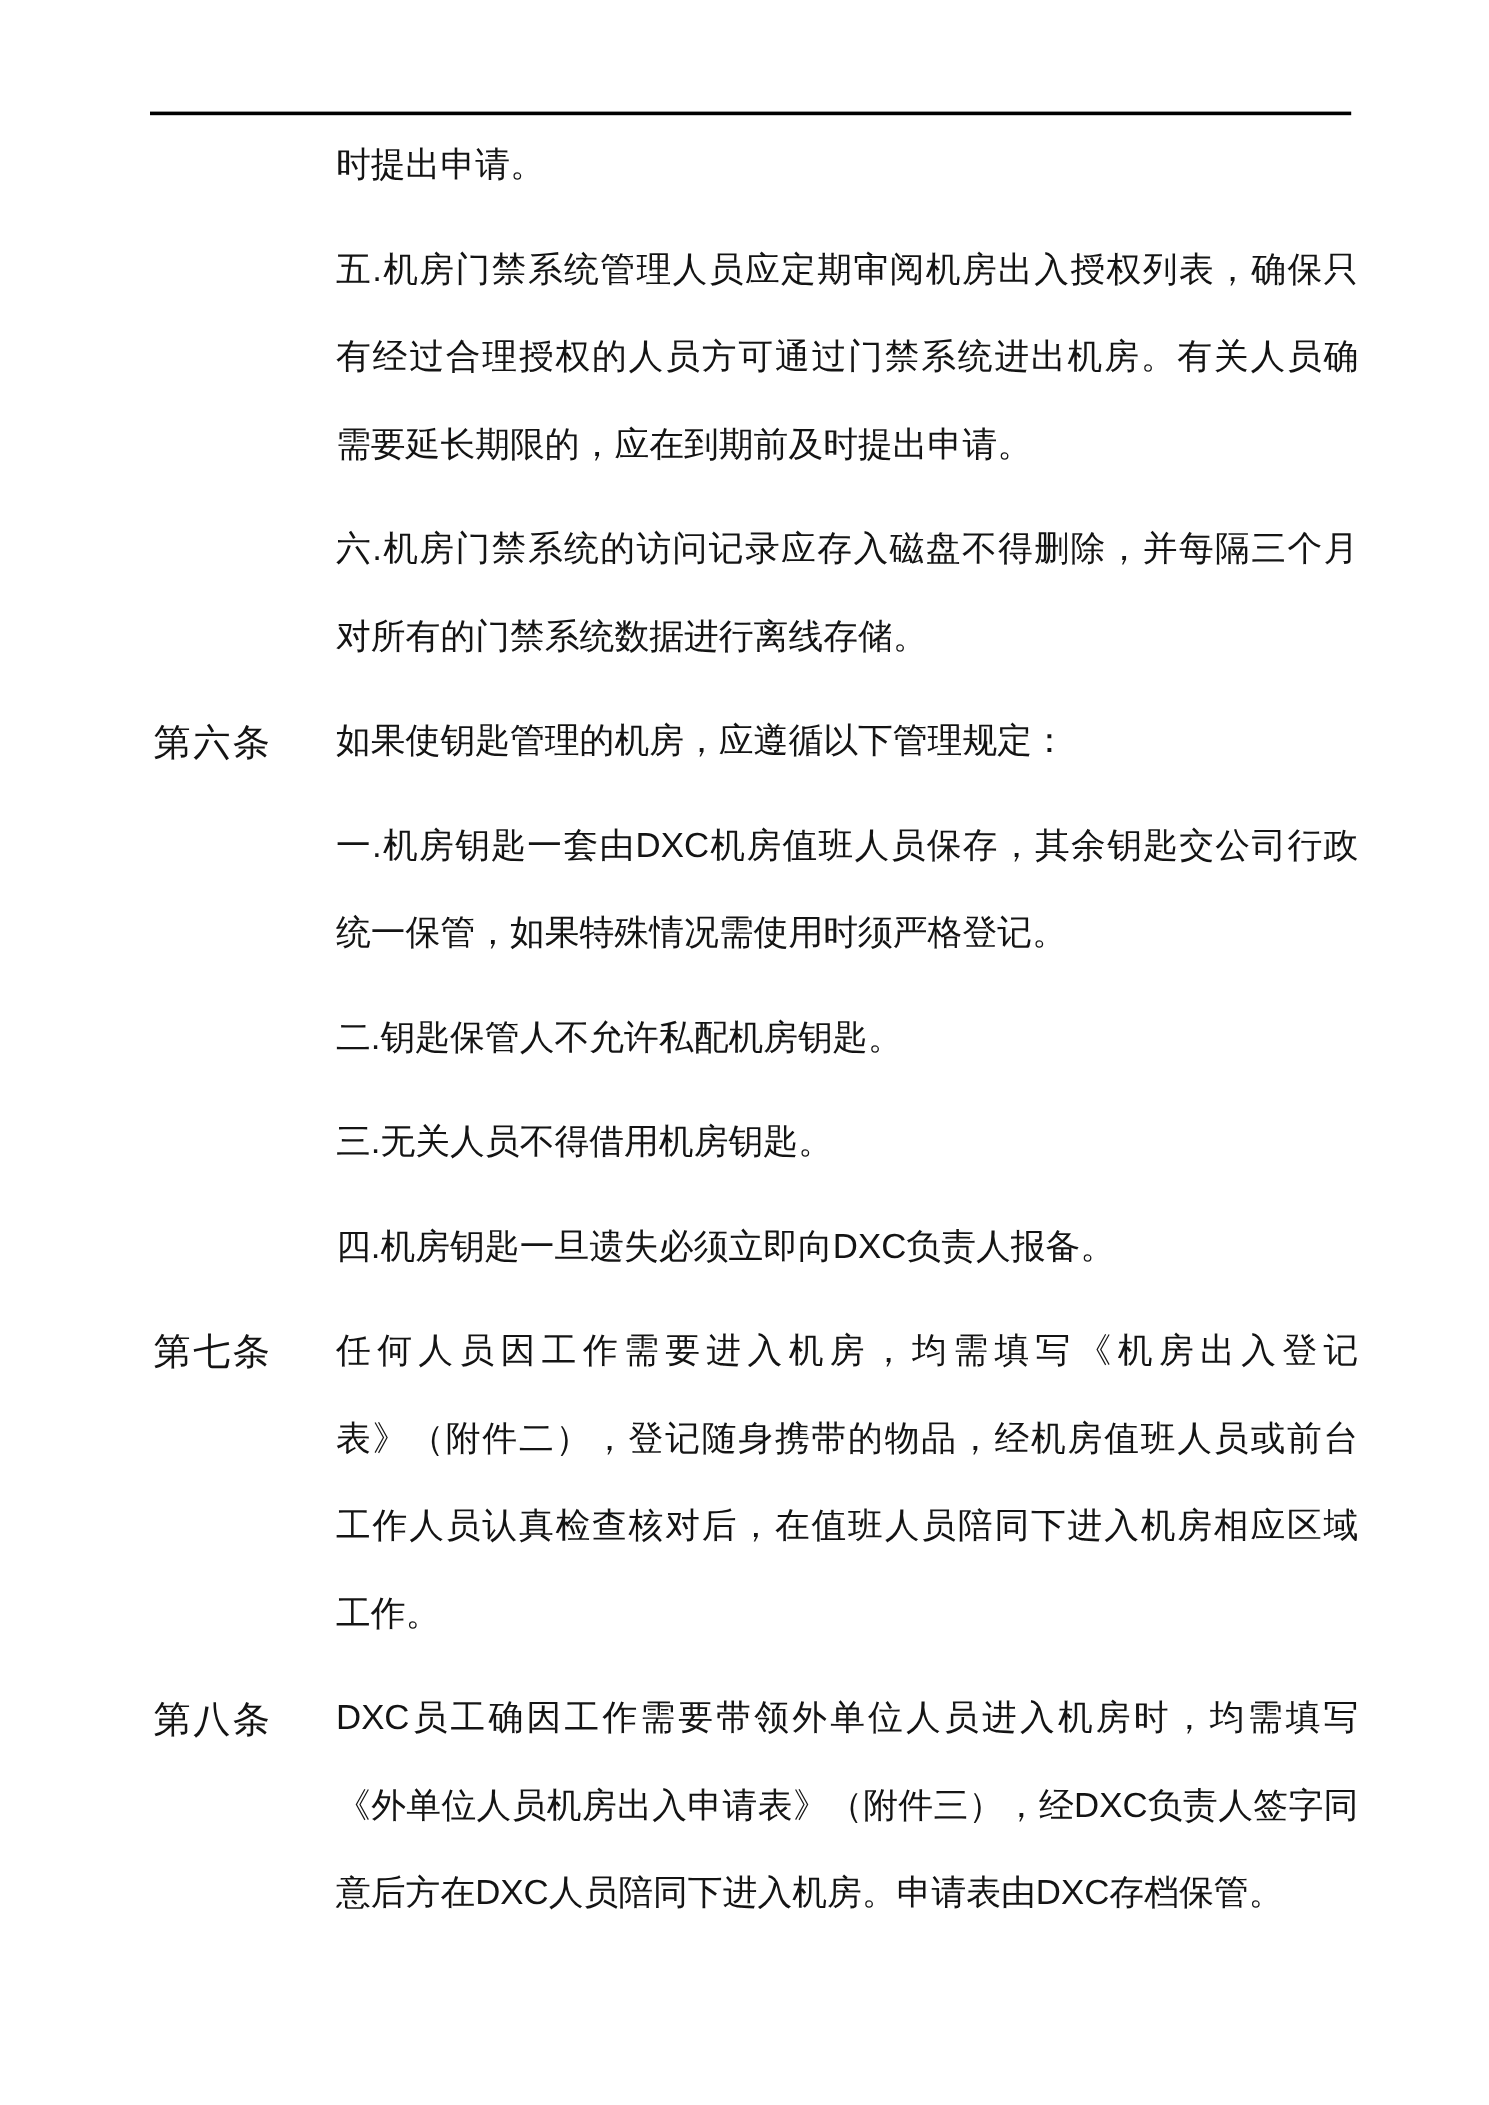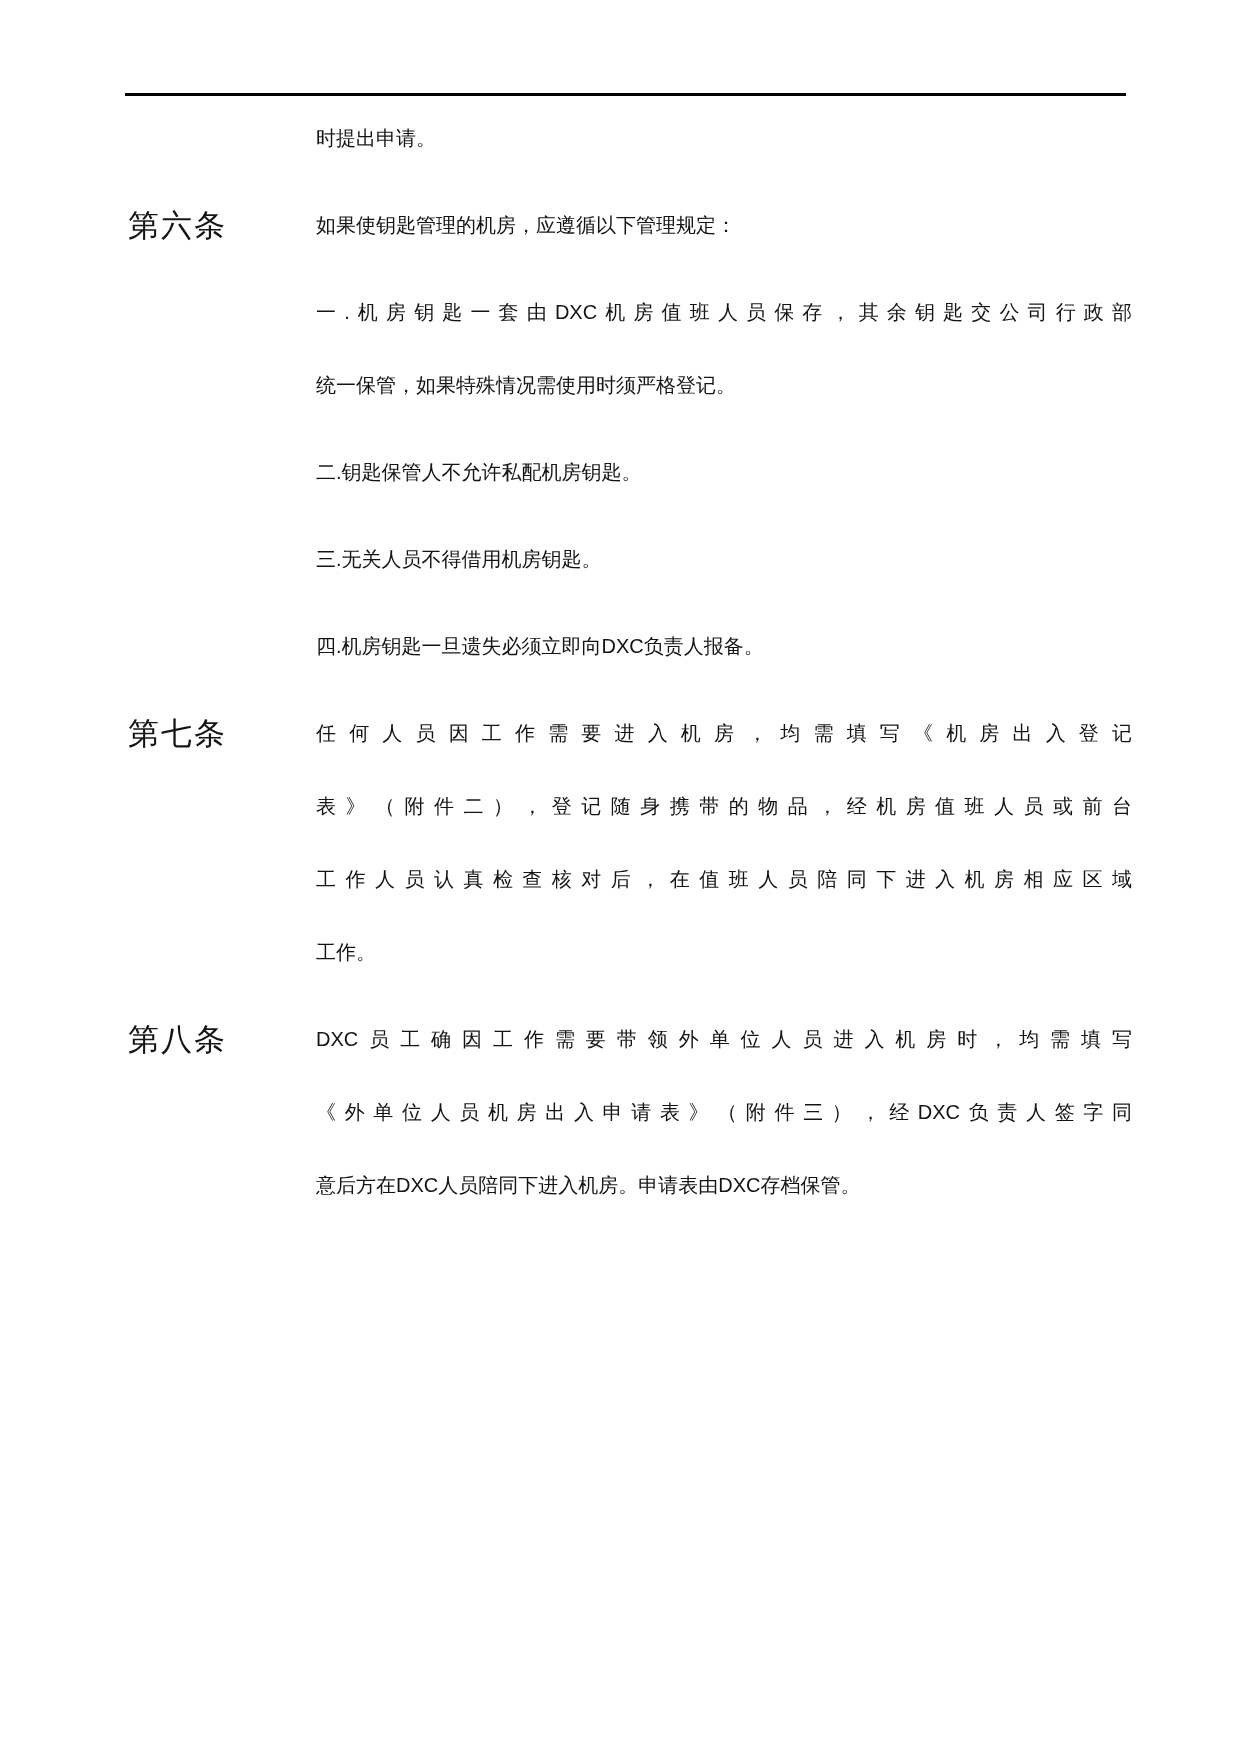"时提出申请。" .text-line { font-size: 20px -> 29px; margin-left: 36px -> none }
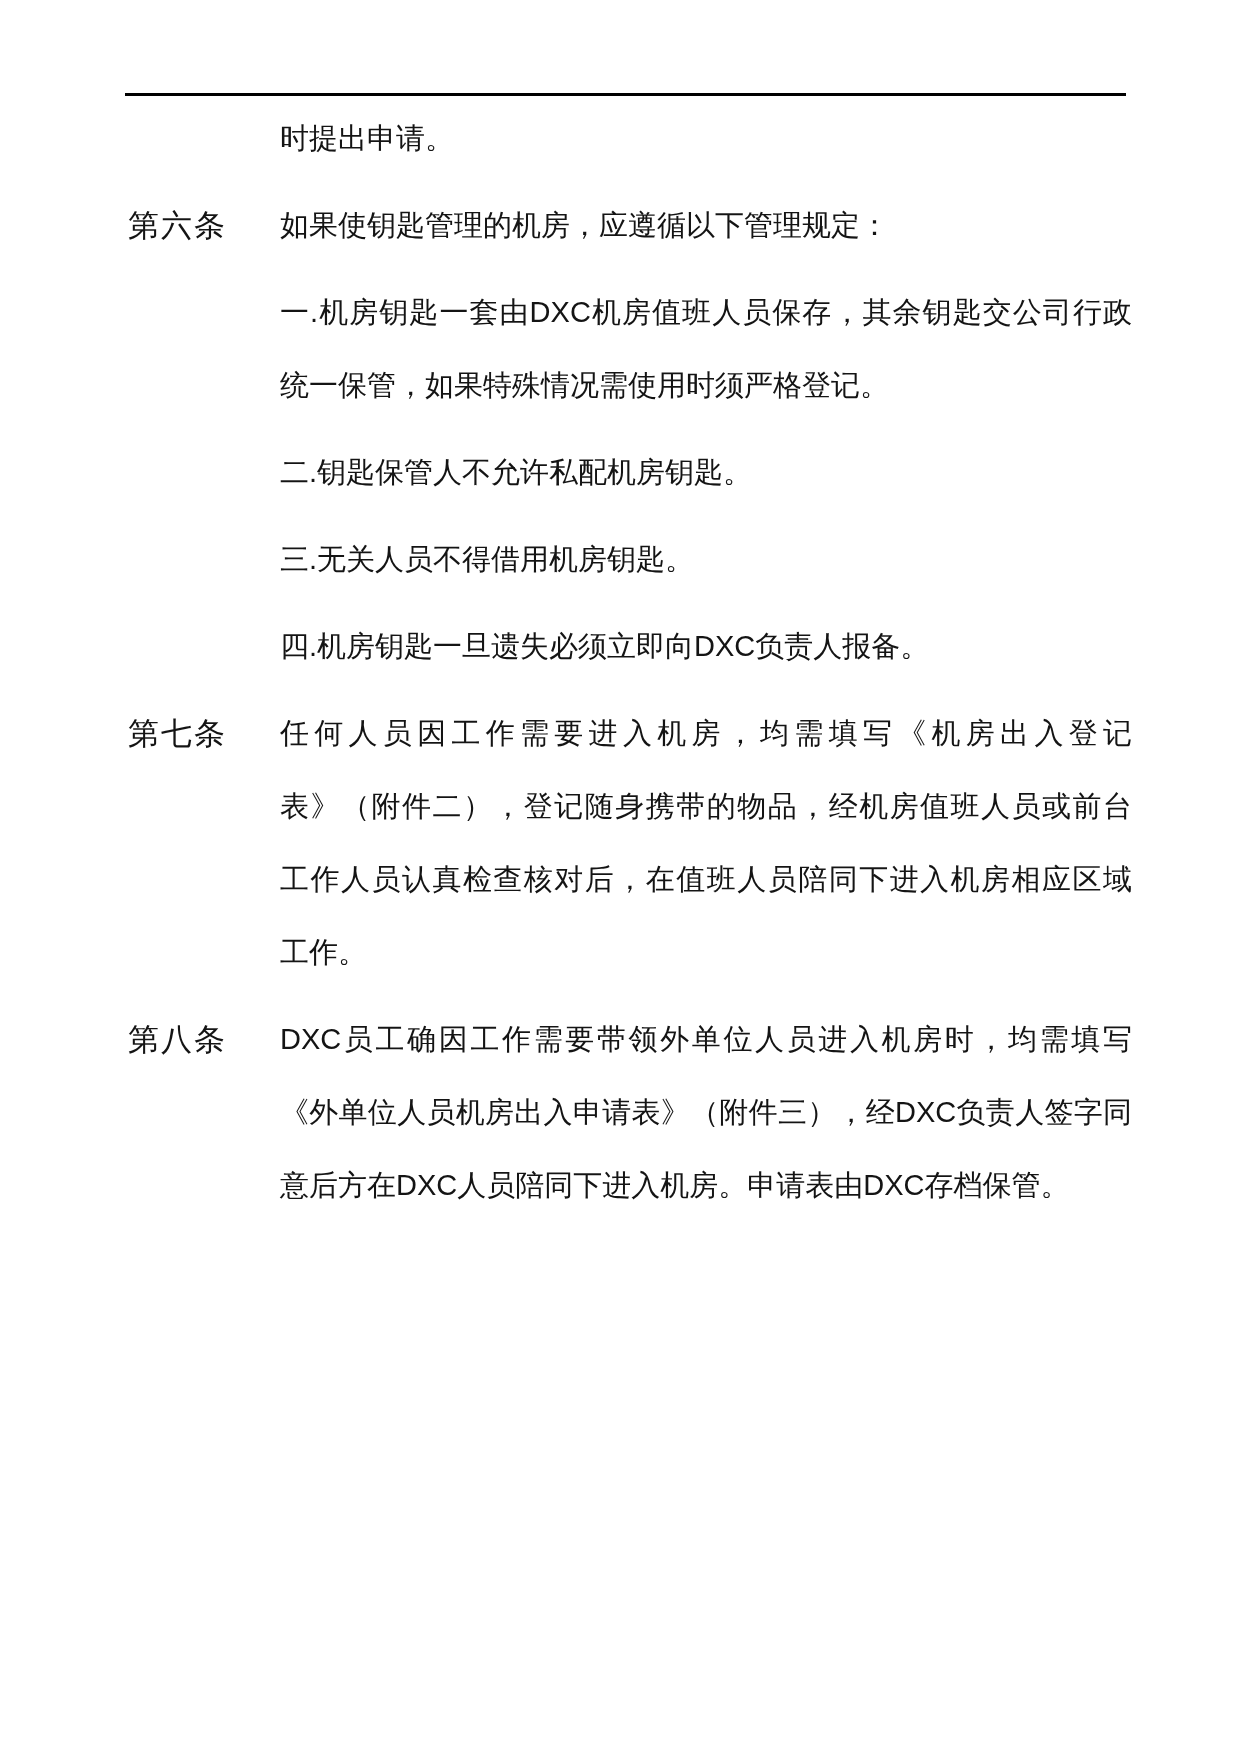"五.机房门禁系统管理人员应定期审阅机房出入授权列表，确保只" section.clause { html: none -> <section> <div></div> <div> <div>五.机房门禁系统管理人员应定期审阅机房出入授权列表，确保只</div> <div>有经过合理授权的人员方可通过门禁系统进出机房。有关人员确</div> <div>需要延长期限的，应在到期前及时提出申请。</div> </div> </section> }
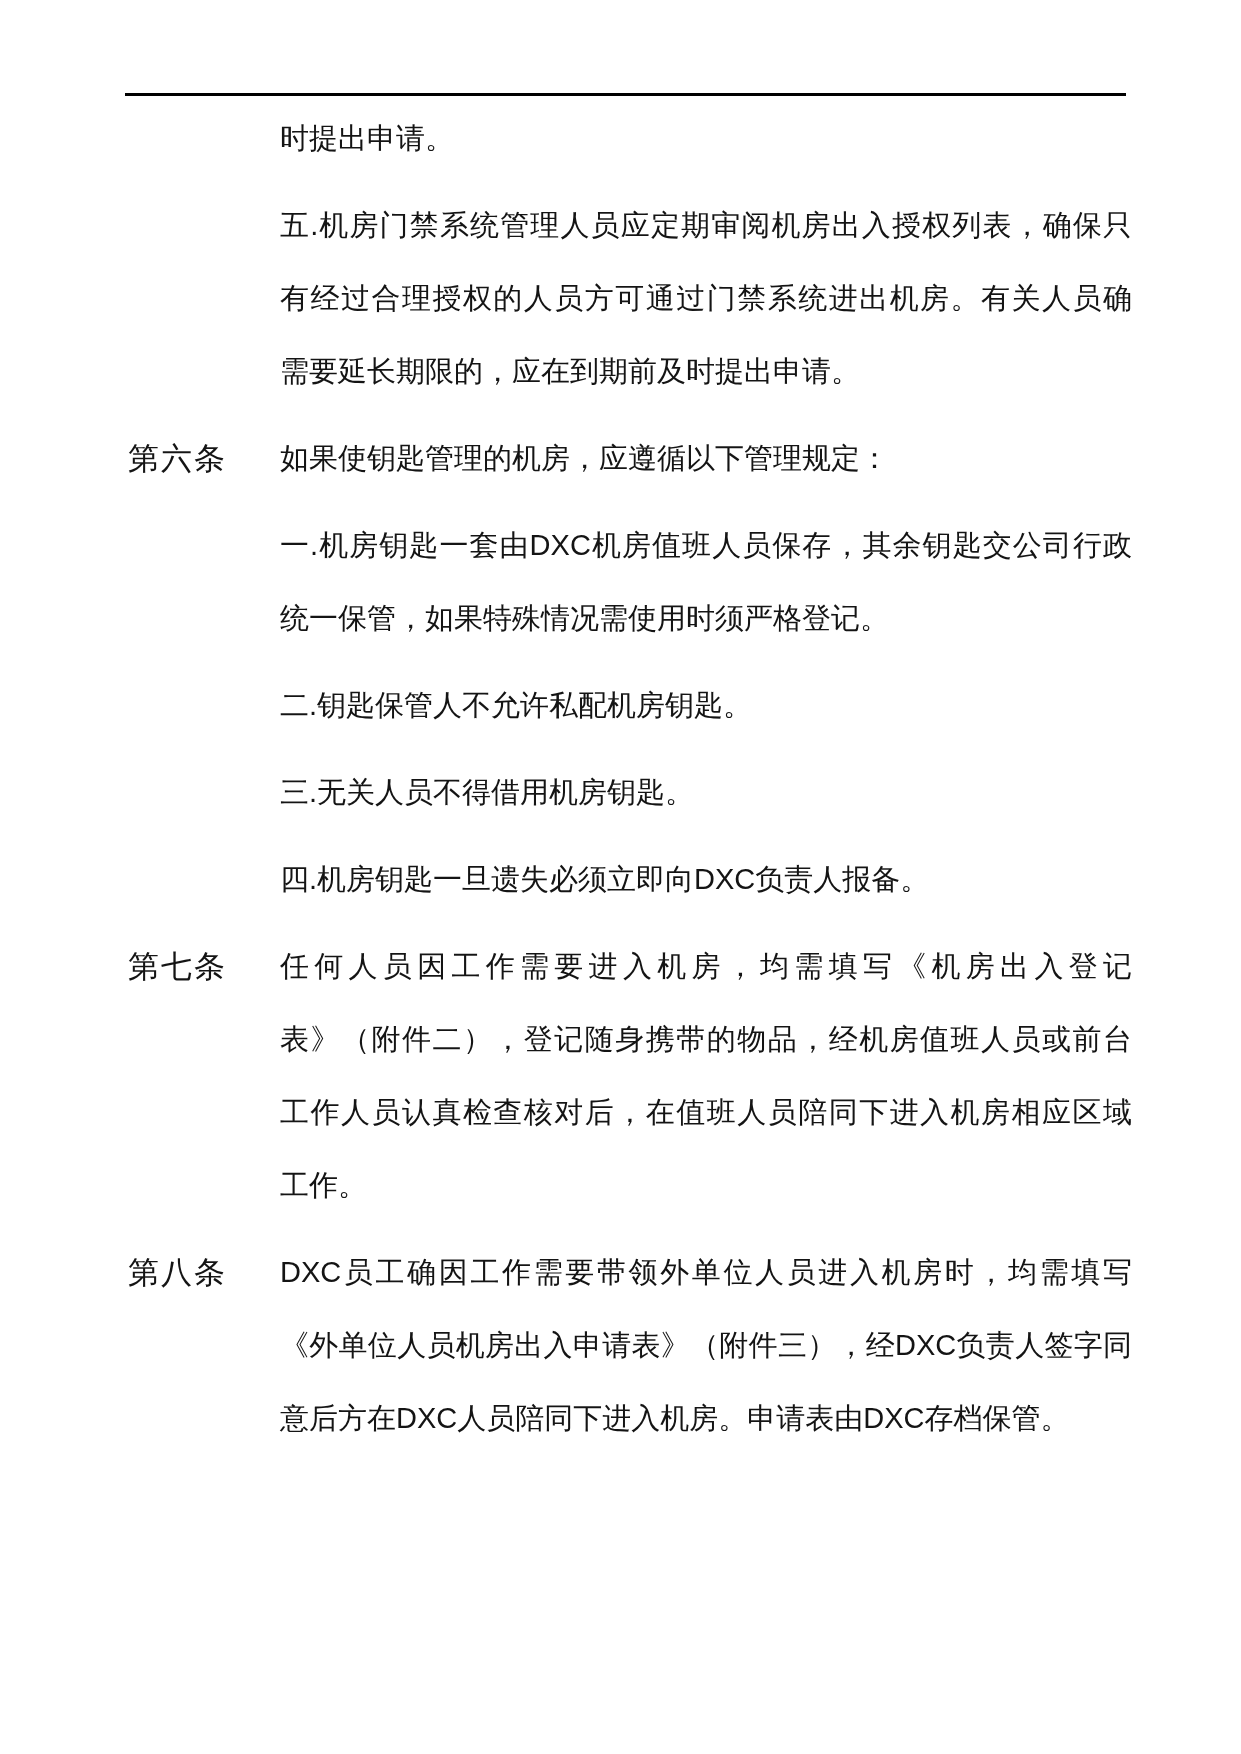"六.机房门禁系统的访问记录应存入磁盘不得删除，并每隔三个月" section.clause { html: none -> <section> <div></div> <div> <div>六.机房门禁系统的访问记录应存入磁盘不得删除，并每隔三个月</div> <div>对所有的门禁系统数据进行离线存储。</div> </div> </section> }
